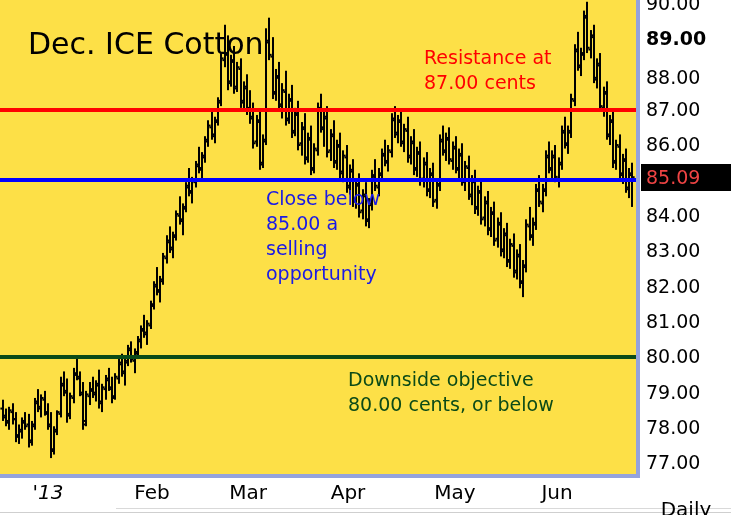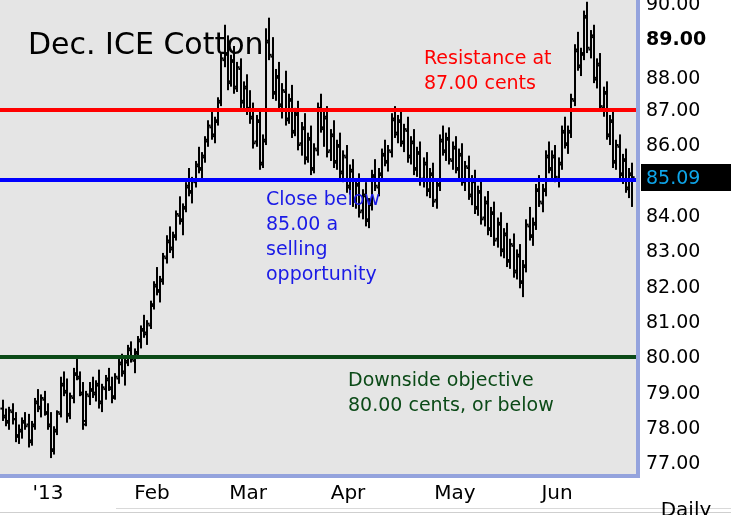"Dec. ICE Cotton" #plot-area { background: #e5e5e5 -> #fde047 }
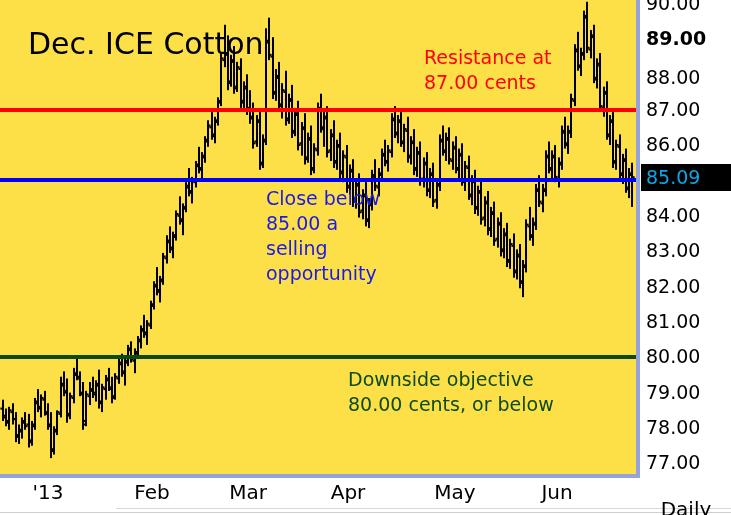"85.09" #last-price-badge .lp-text { color: #0ea5e9 -> #ef4444 }
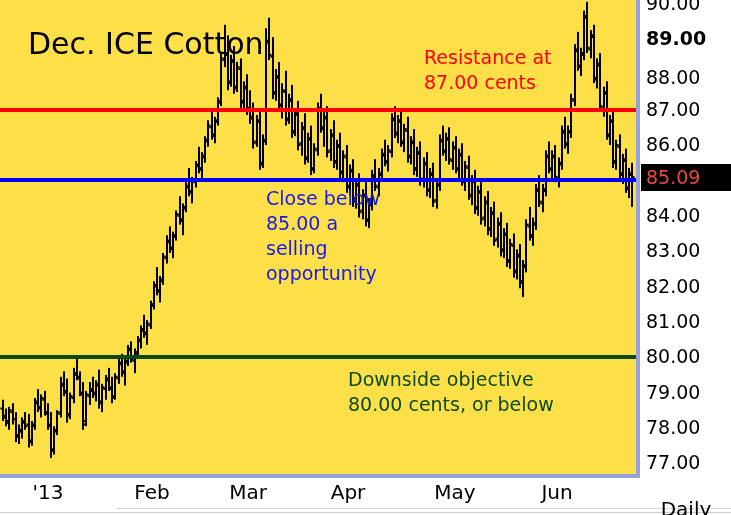"'13" div.time-tick { font-style: none -> italic }
